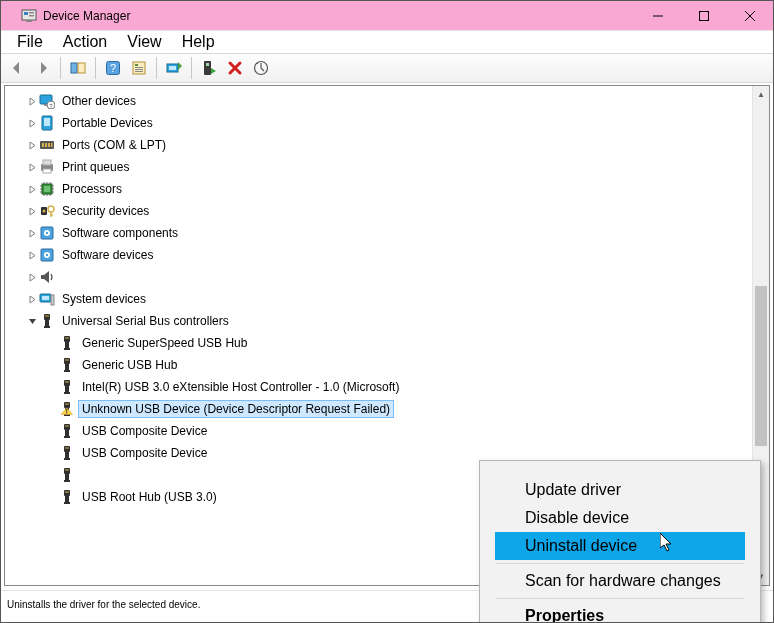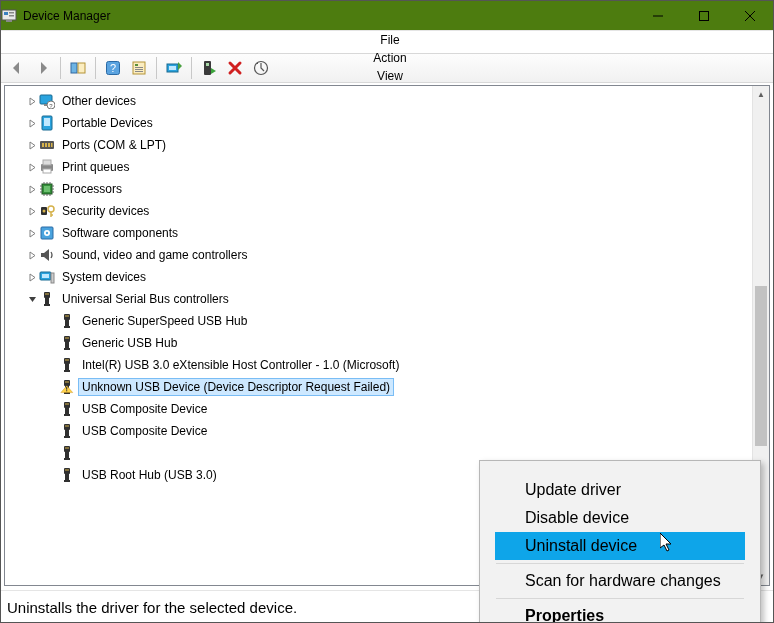"Device Manager" .titlebar { background: #4d7c0f -> #f9a8d4; padding-left: 0 -> 20px }
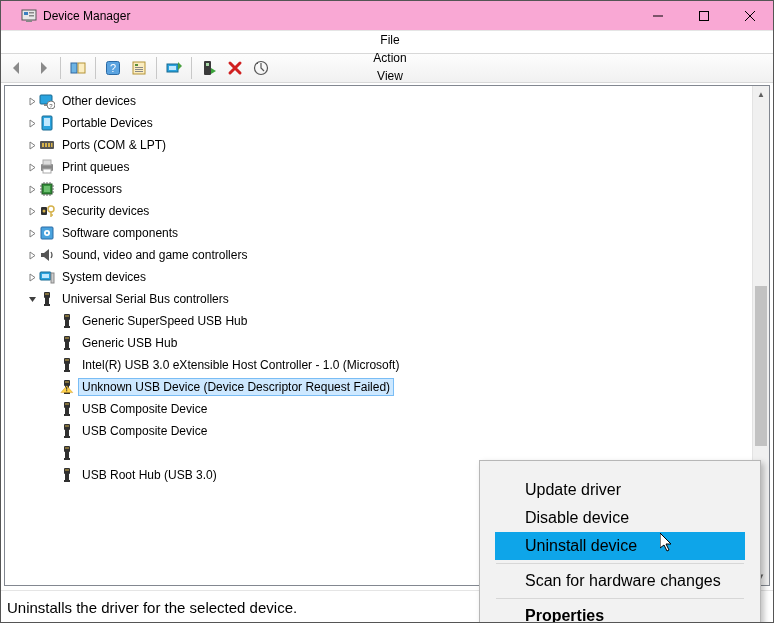"File" .menubar { flex-direction: column -> none; font-size: 12px -> 16px }
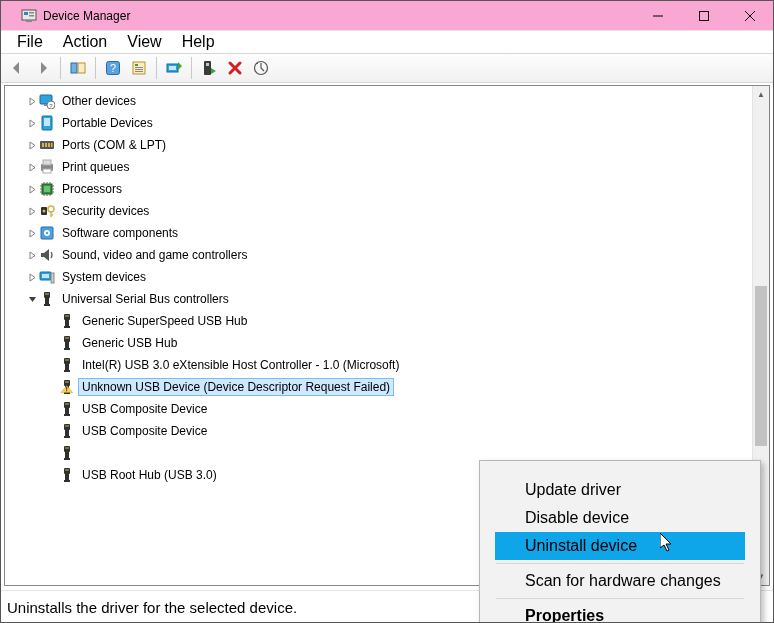"Software devices" div.row { html: none -> <div> <span></span> <span> <svg> <path></path> </svg> </span> <span> <svg> <use></use> </svg> </span> <span>Software devices</span> </div> }
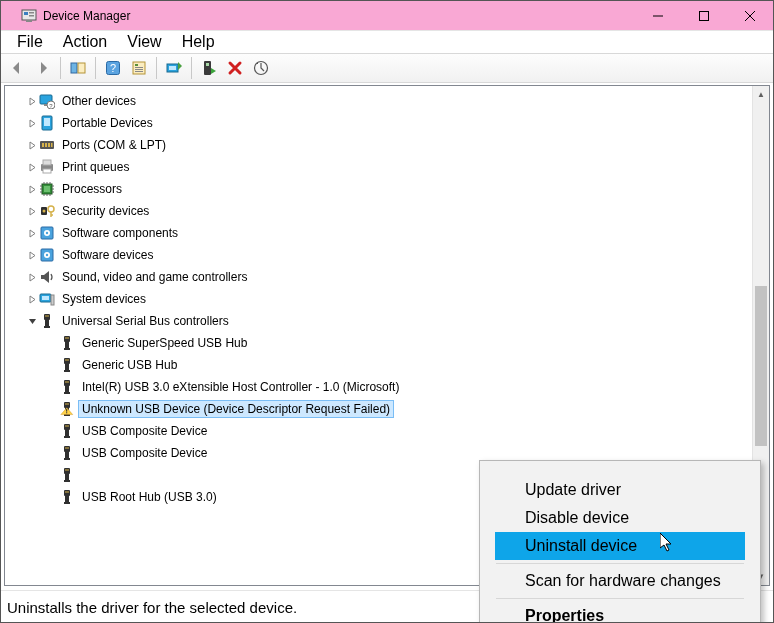"Sound, video and game controllers" span.node-label { html: <span>Sound, video and game controllers</span> -> none }
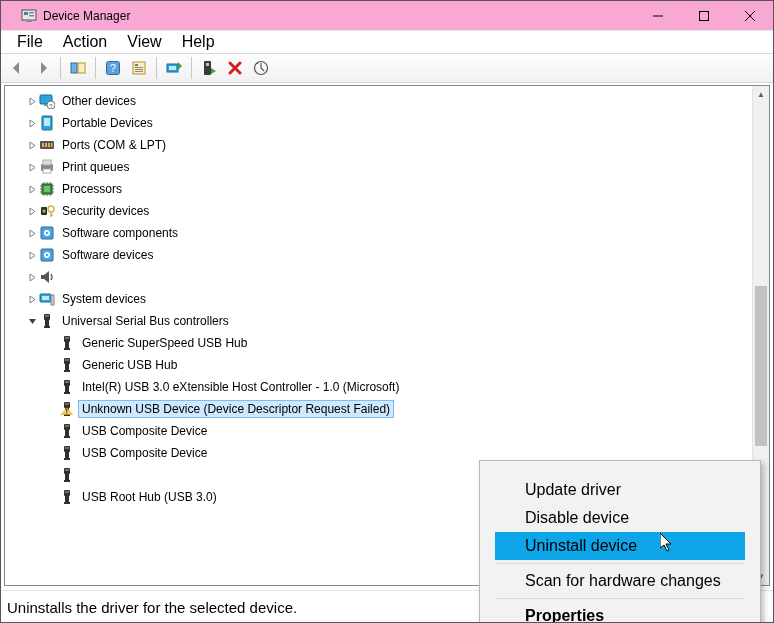"Uninstalls the driver for the" .statusbar { font-size: 15px -> 10px }
